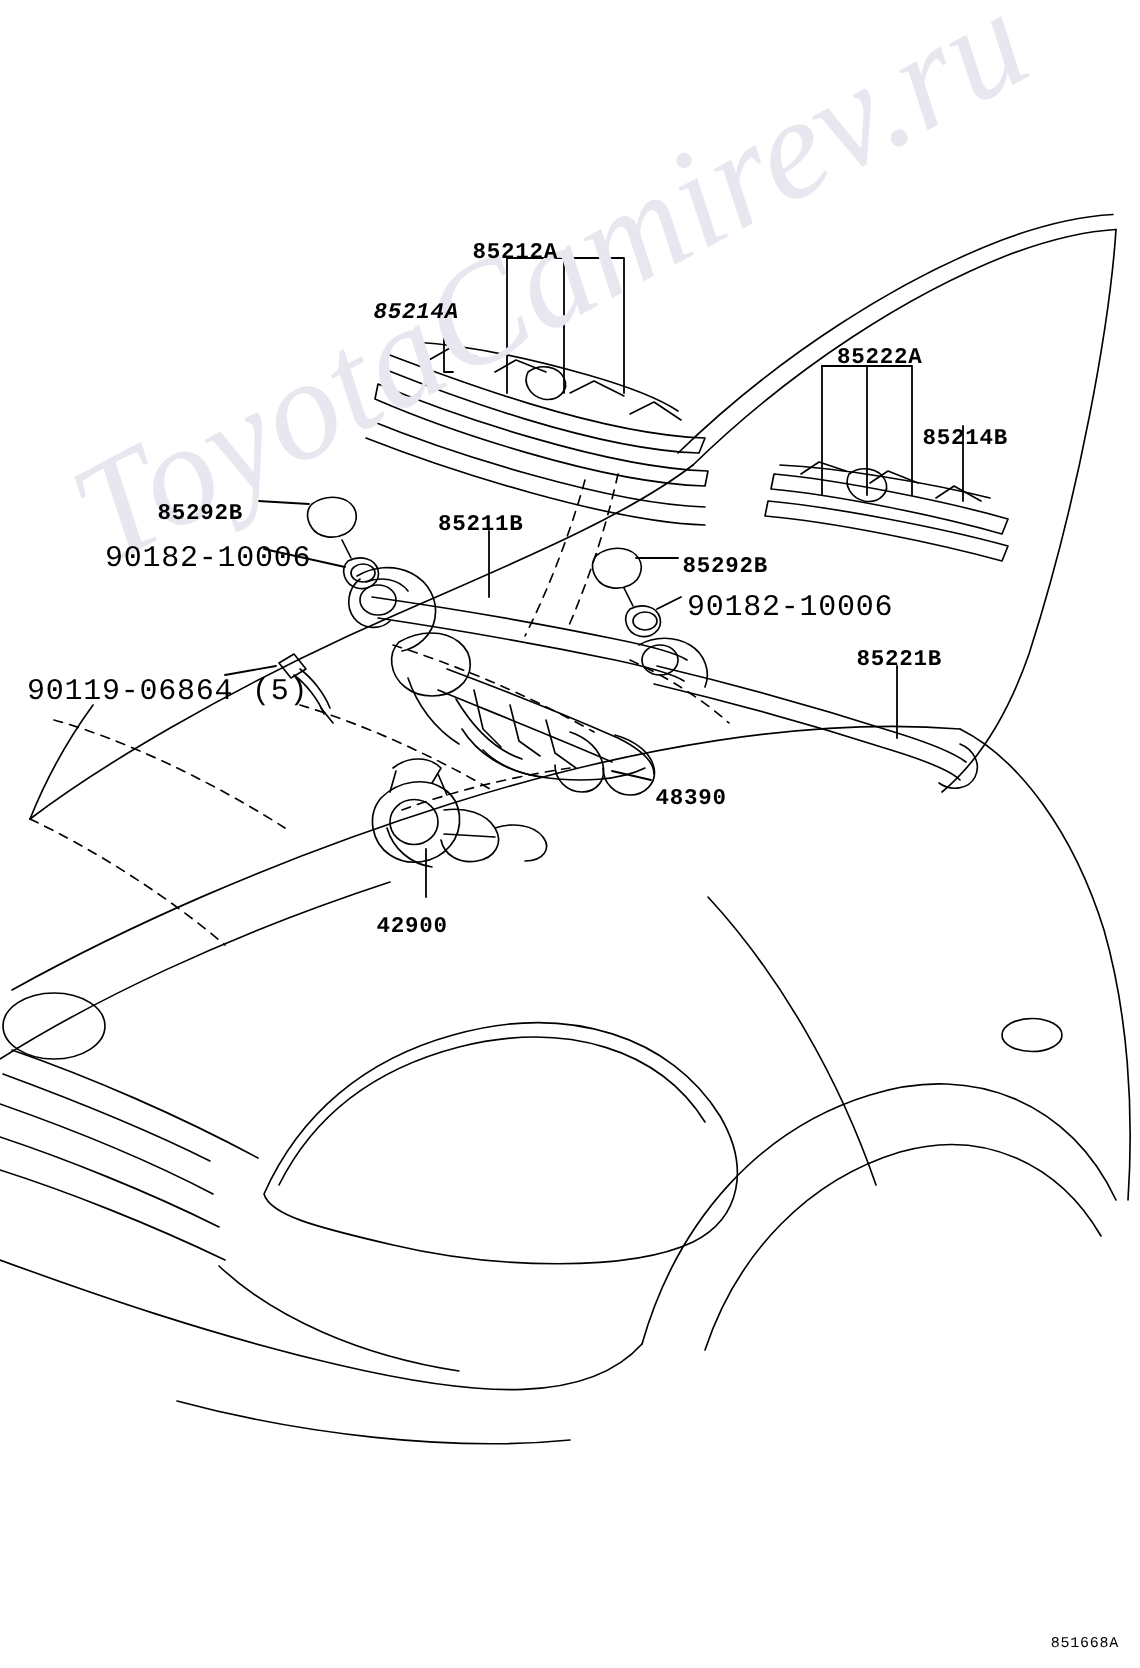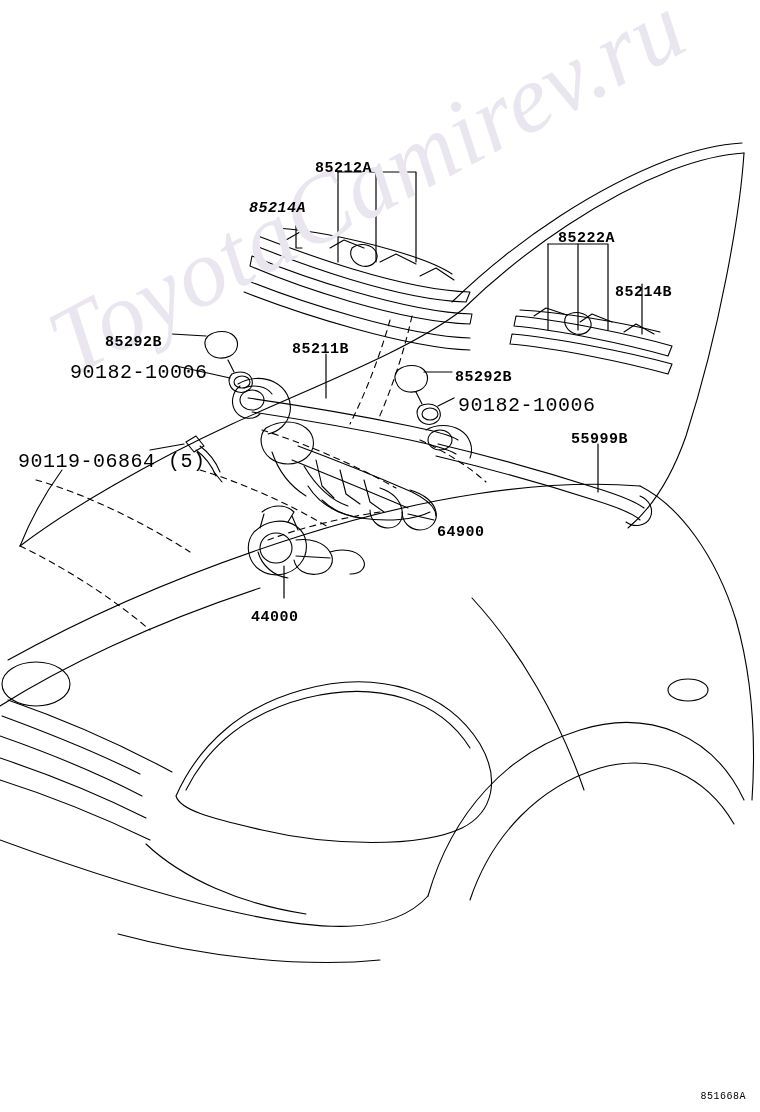"55999B" div.label { text: 55999B -> 85221B }
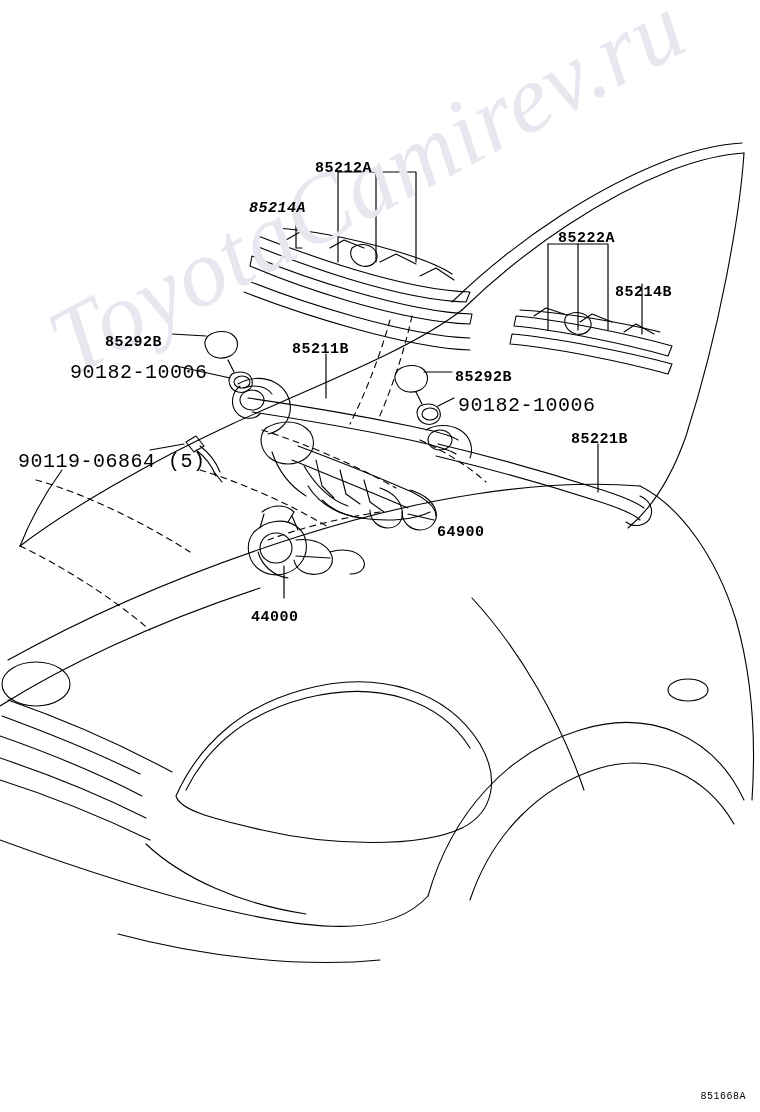"64900" div.label { text: 64900 -> 48390 }
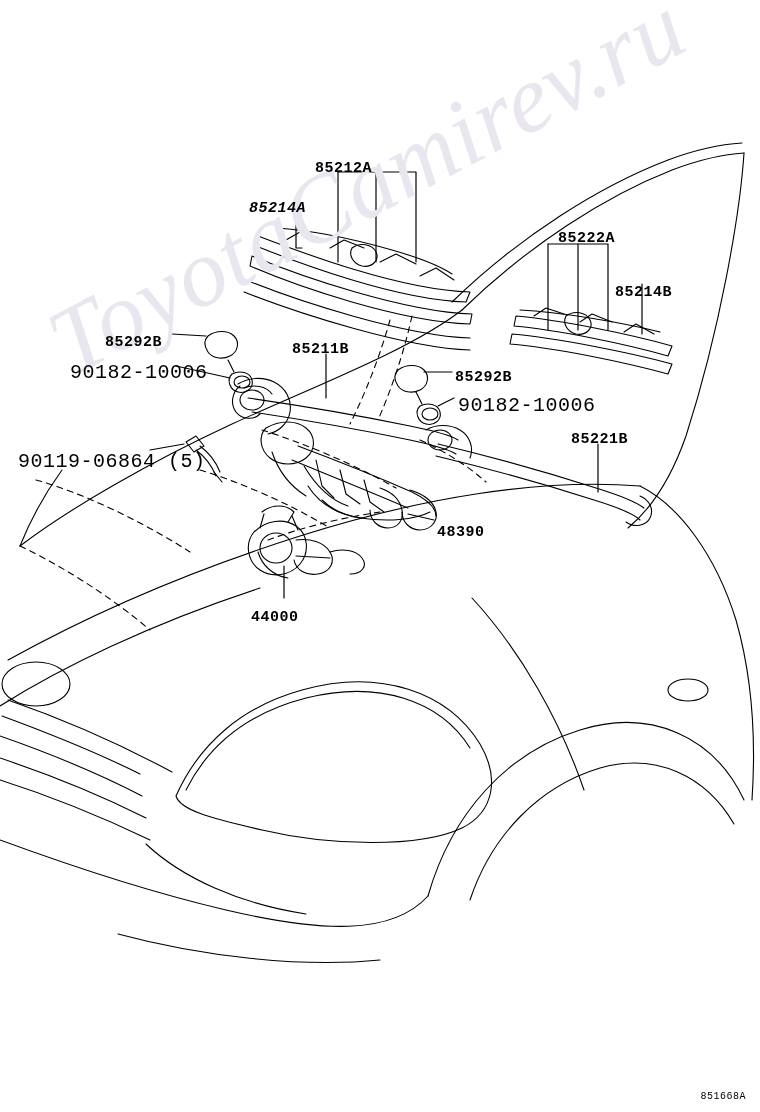"44000" div.label { text: 44000 -> 42900 }
